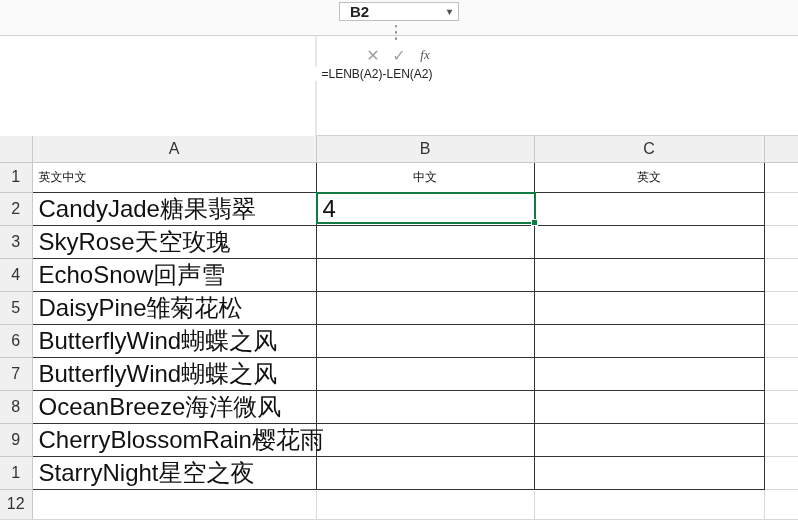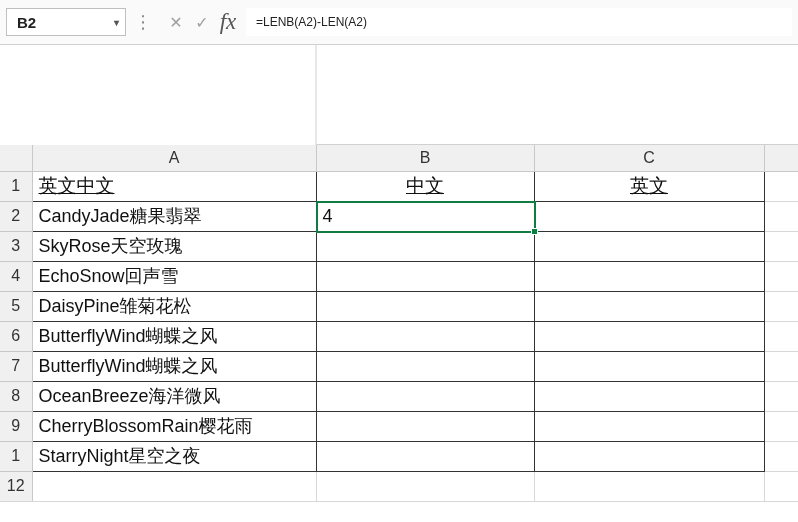"B2" .formula-bar { flex-direction: none -> column; height: 45px -> 36px }
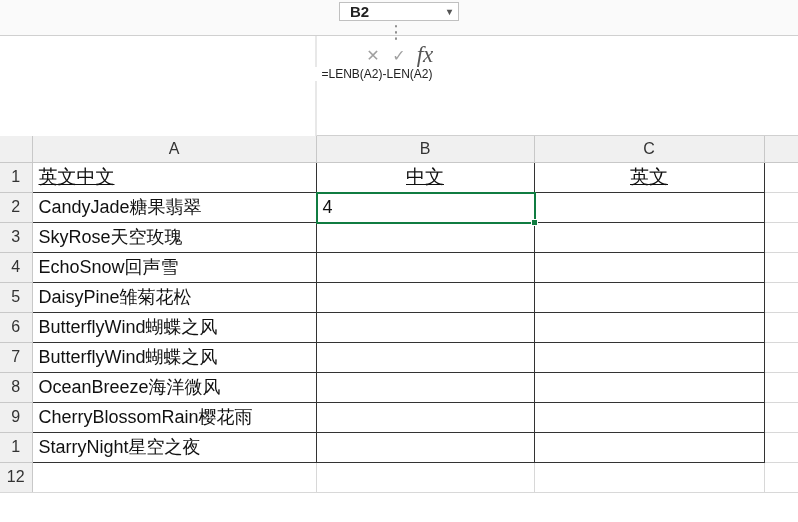"fx" .fb-icon.fx { font-size: 23px -> 13px }
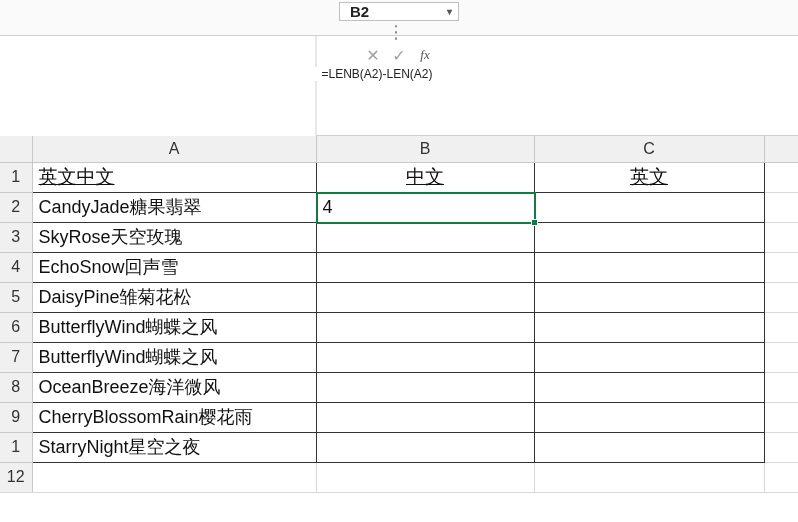"英文中文" tr.header-row td { font-size: 19px -> 12px; text-decoration: underline -> none }
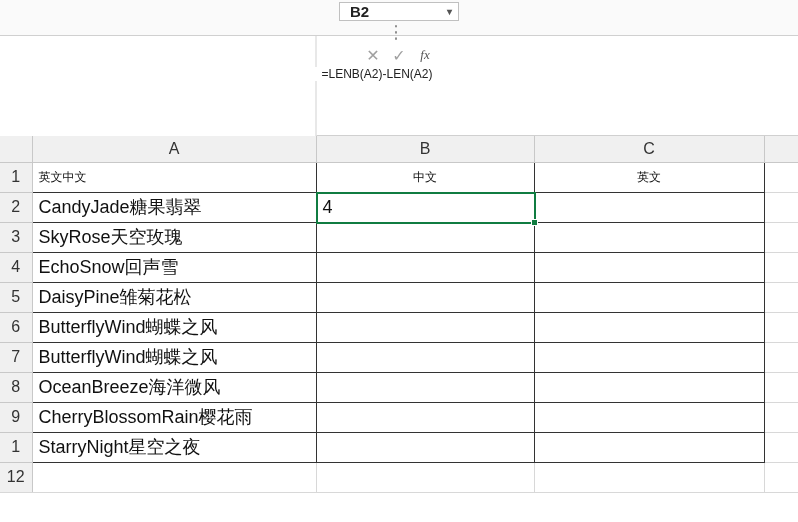"CandyJade糖果翡翠" td.cell { font-size: 18px -> 24px }
